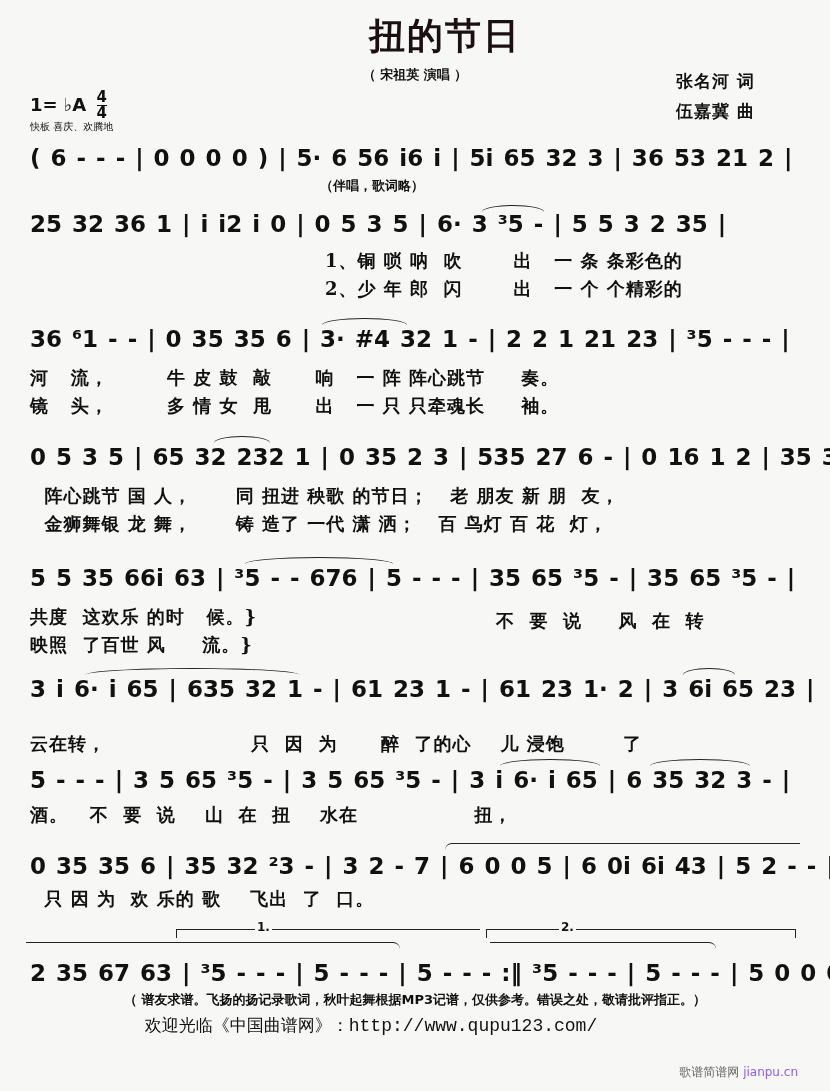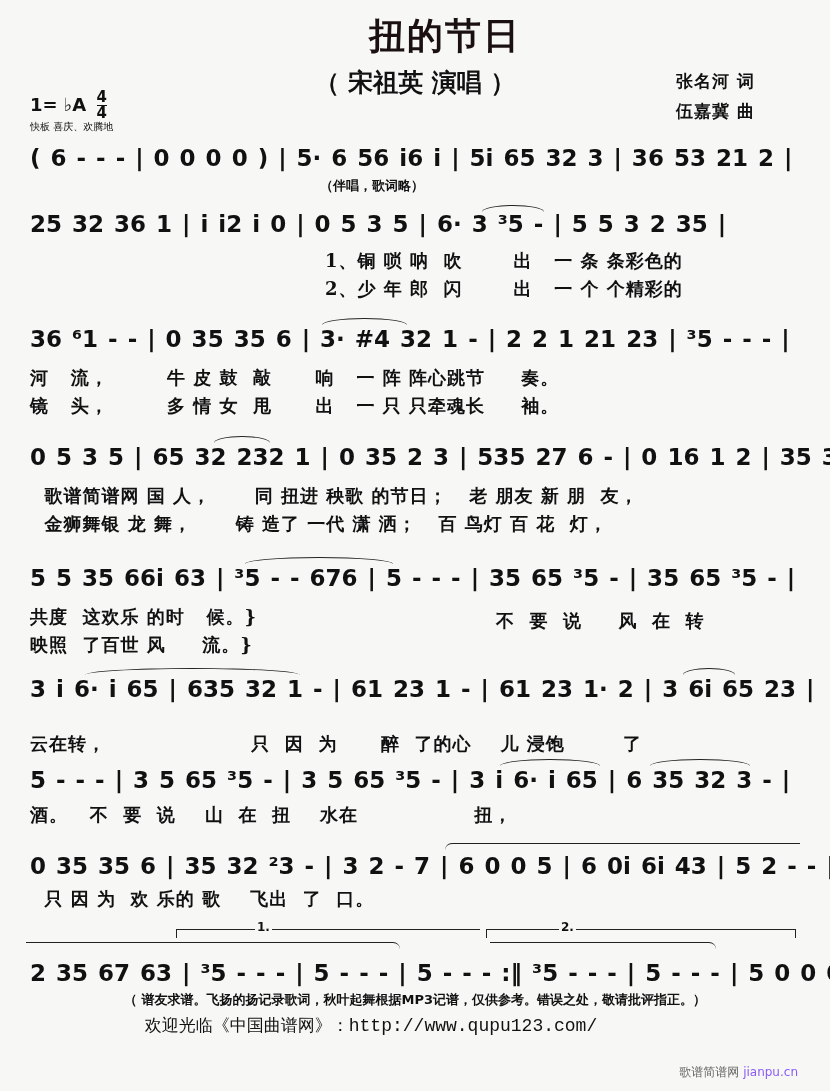"（ 宋祖英 演唱 ）" .subtitle { font-size: 25px -> 13px }
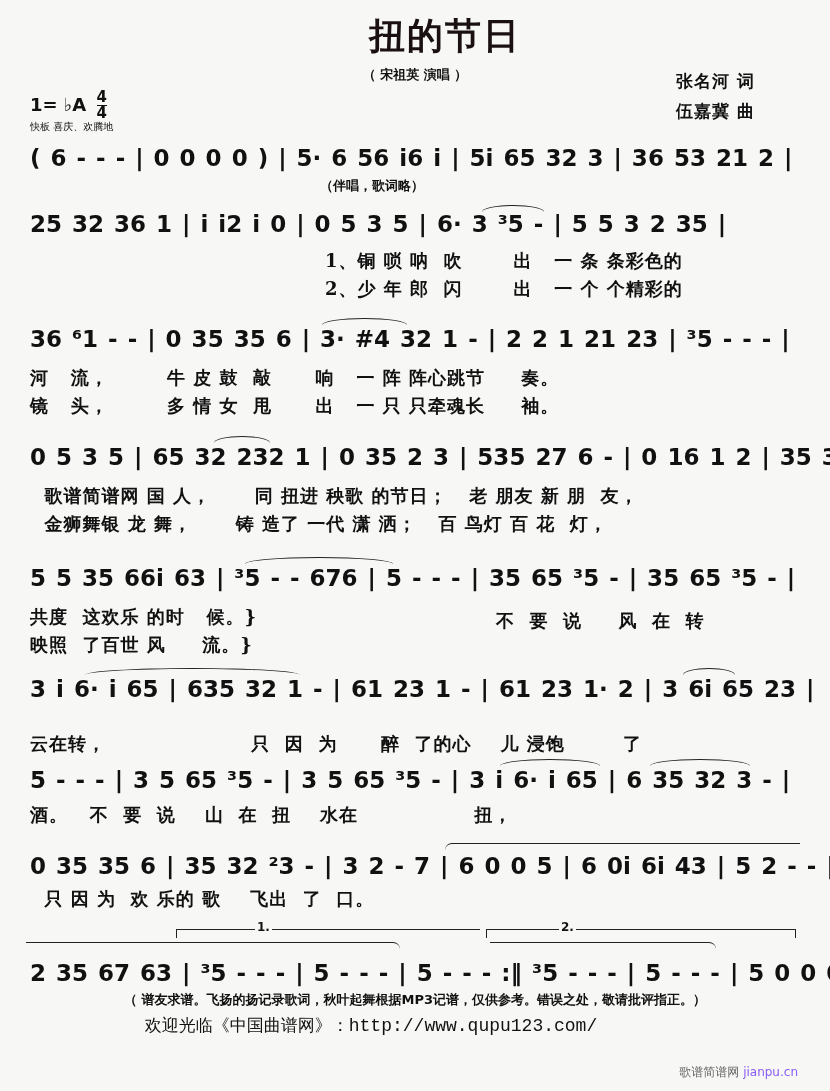"歌谱简谱网 国 人， 同 扭进" div.lyric { text: 歌谱简谱网 -> 阵心跳节 }
